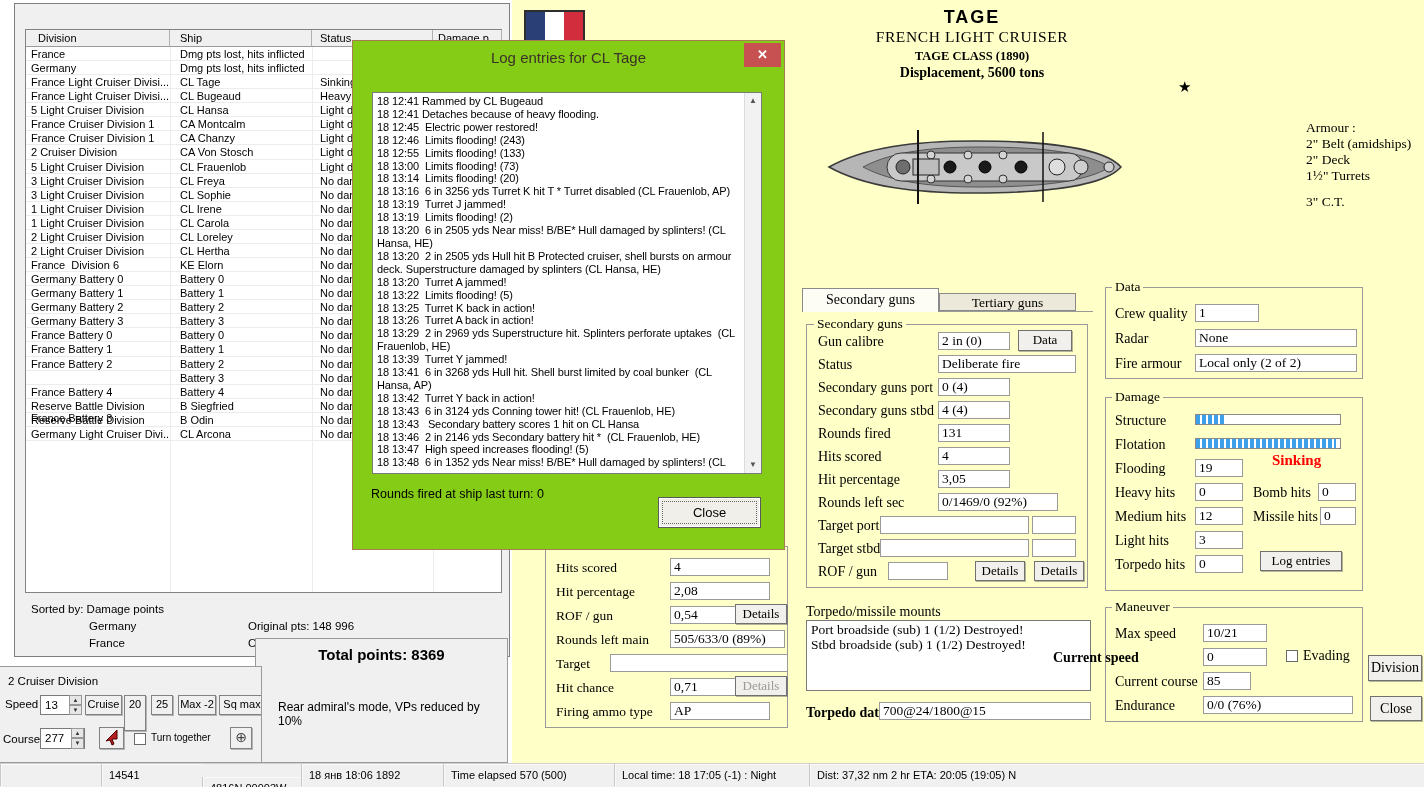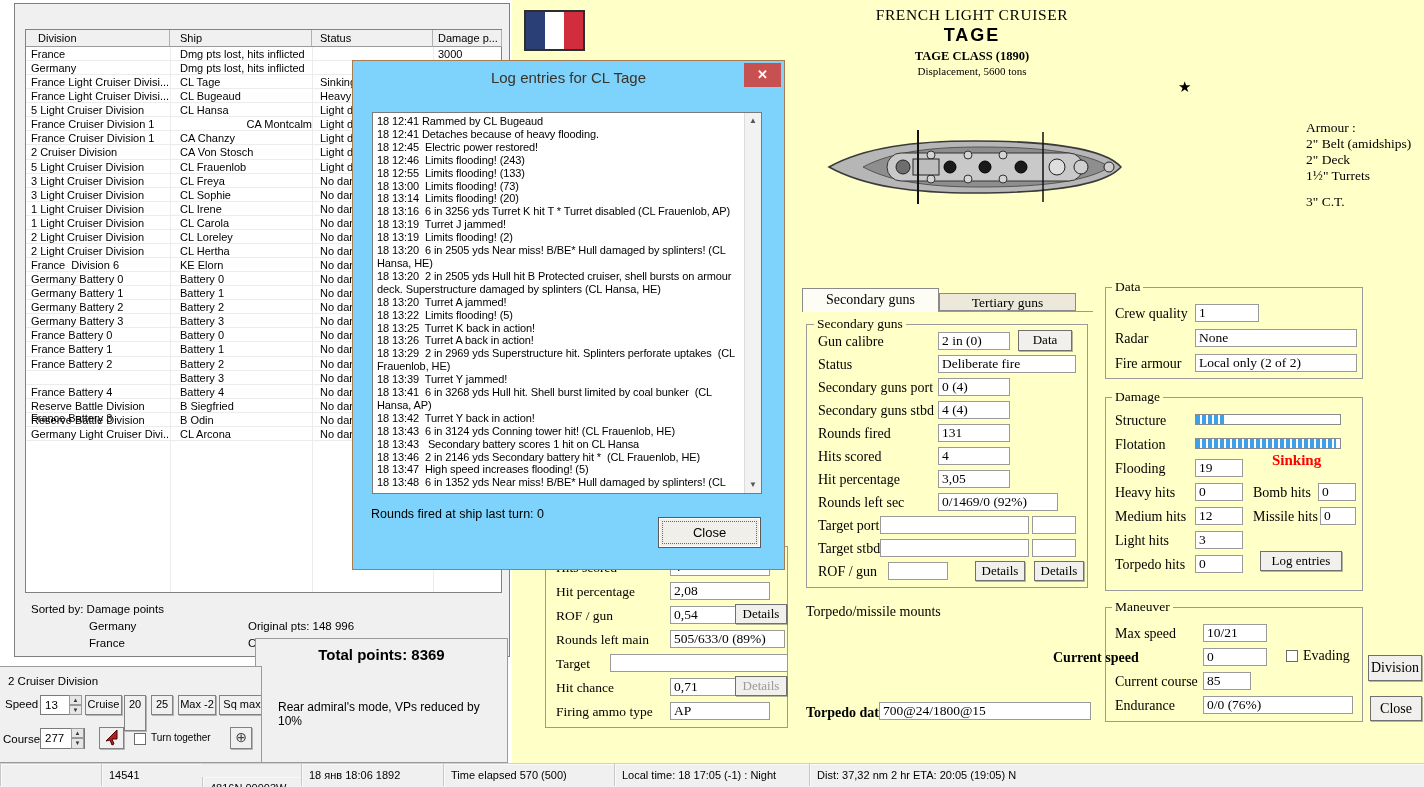"FRENCH LIGHT CRUISER" div { order: before "TAGE" -> after "TAGE" }
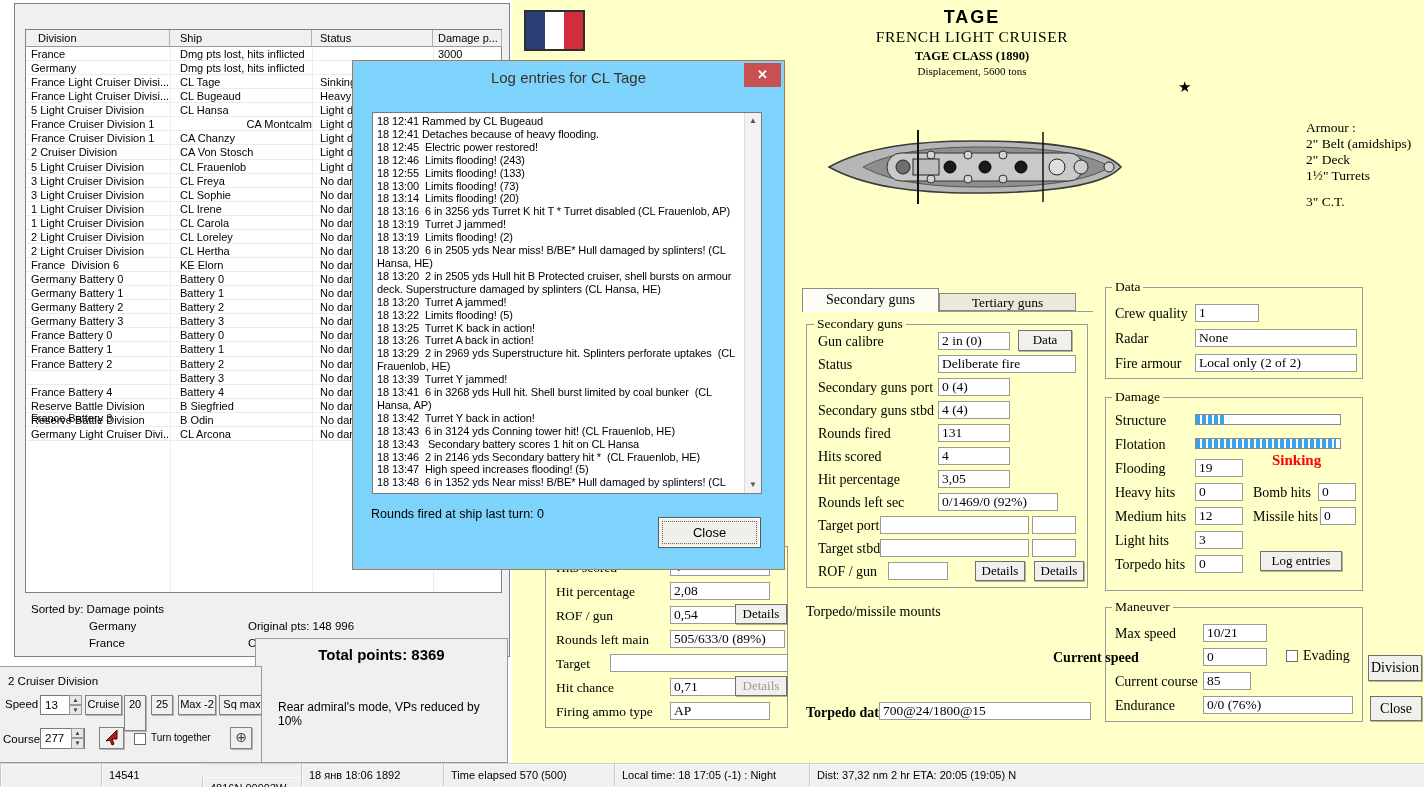"Log entries for CL Tage" #log-dialog { background: #7dd3fc -> #84cc16; top: 60px -> 40px }
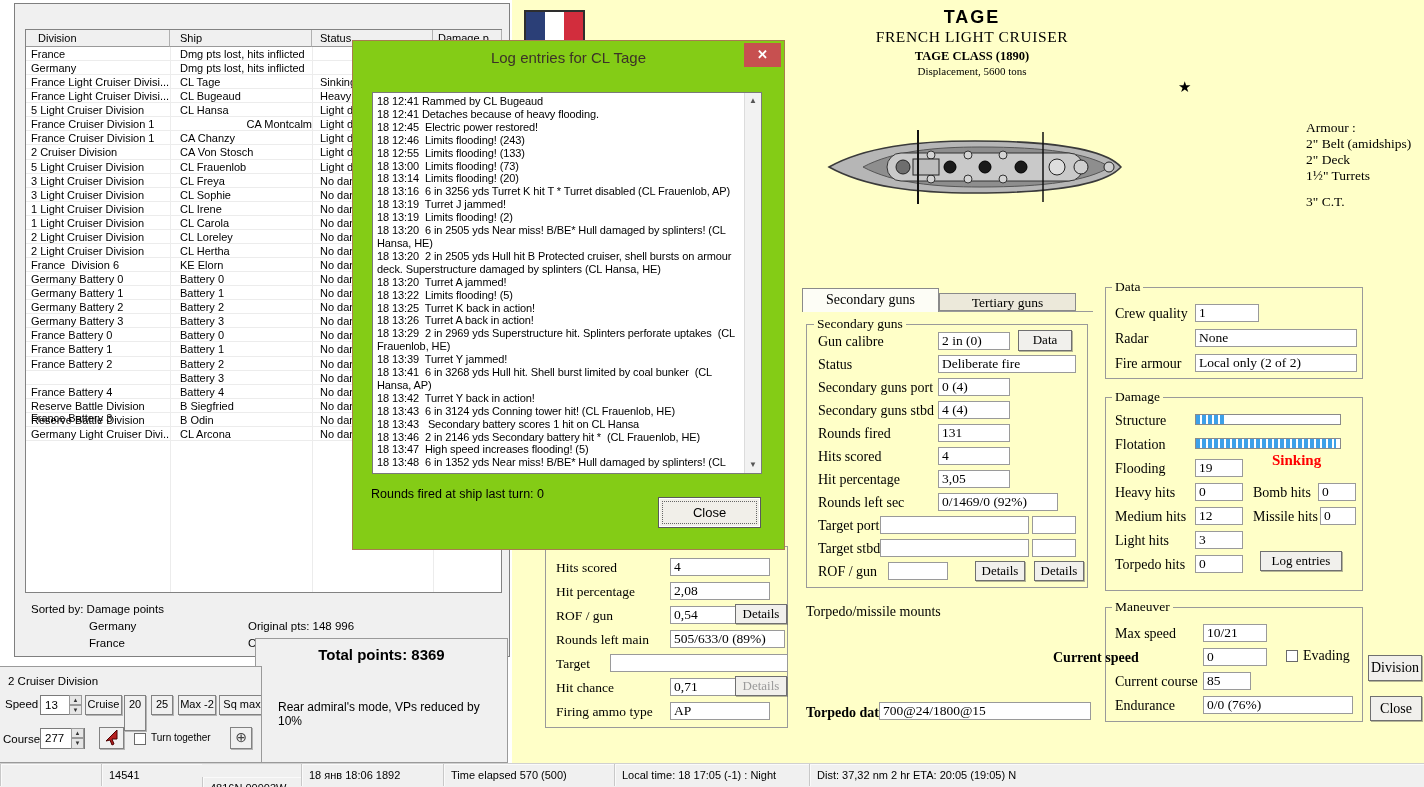"Displacement, 5600 tons" #t-disp { font-size: 11px -> 14px; font-weight: normal -> bold }
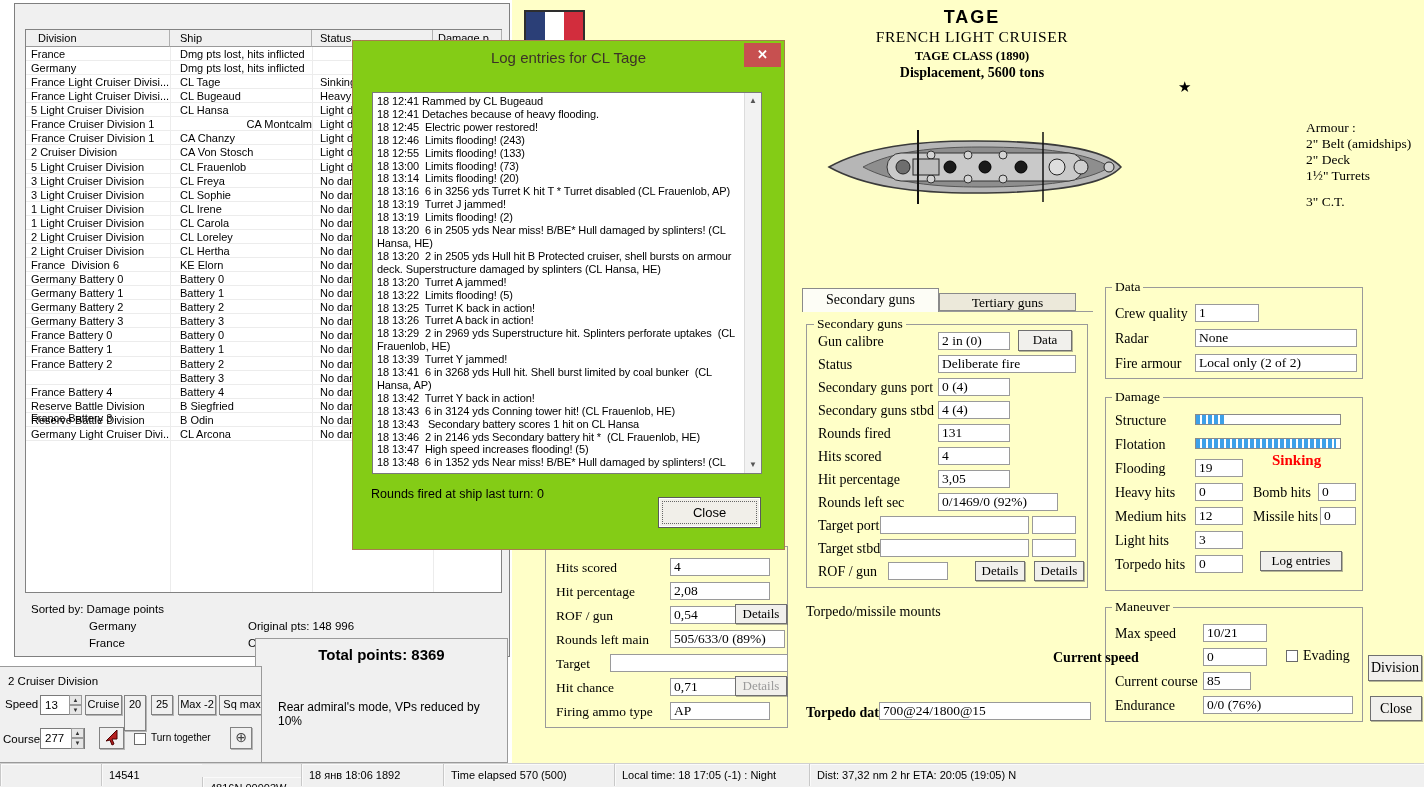"CA Montcalm" div.abs { text-align: right -> none }
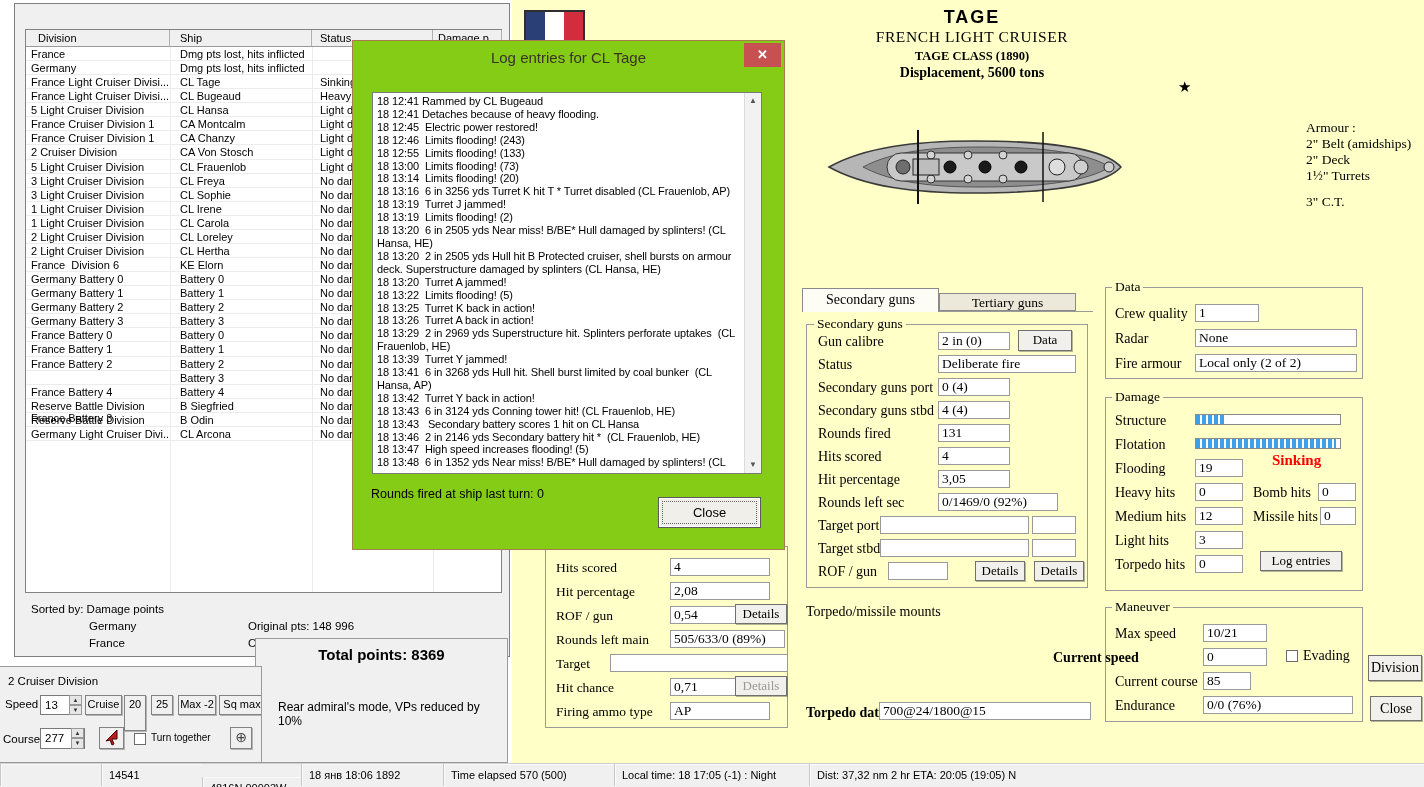"Port broadside (sub) 1 (1/2)" div.abs { html: none -> <div> <div>Port broadside (sub) 1 (1/2) Destroyed!</div> <div>Stbd broadside (sub) 1 (1/2) Destroyed!</div> </div> }
